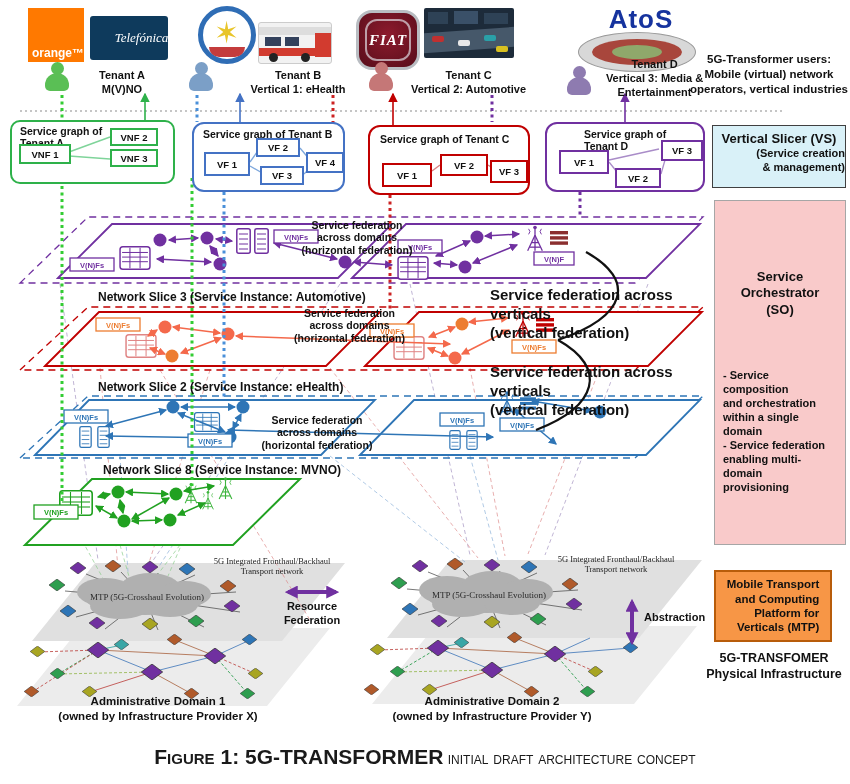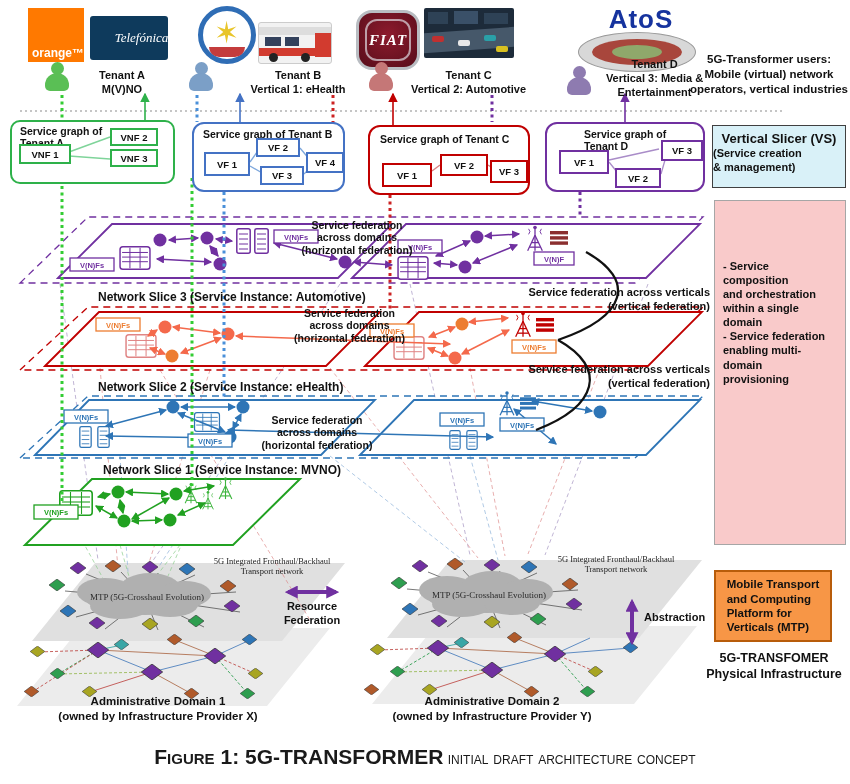"(Service creation" .sb-sub { text-align: left -> right }
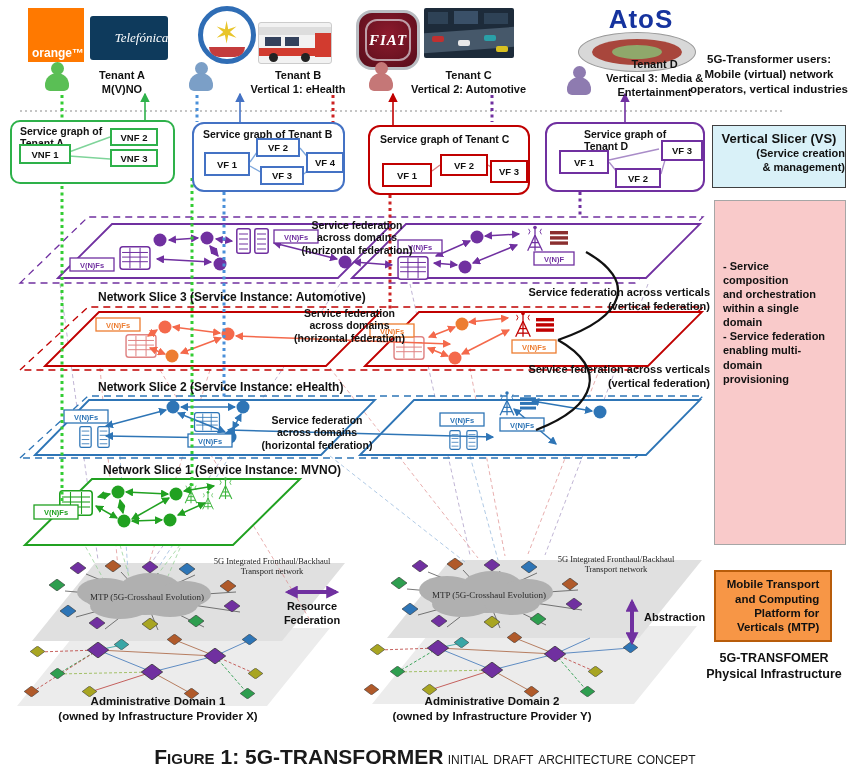"Service" div.sb-title { html: none -> <div>Service Orchestrator (SO)</div> }
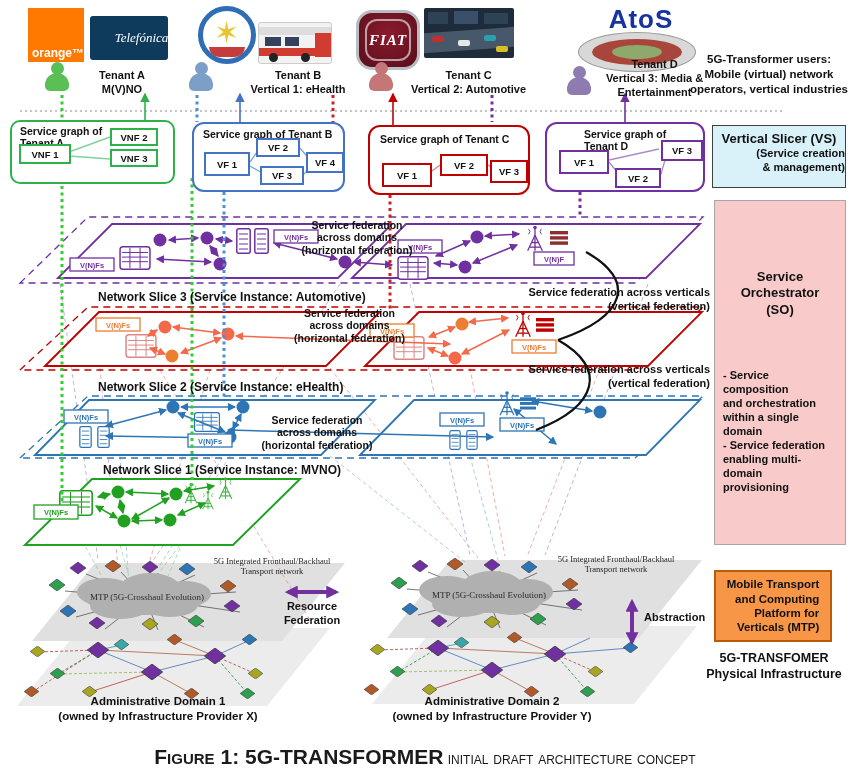"Service federation across verticals" .vert-fed { font-size: 11px -> 15px; text-align: right -> left }
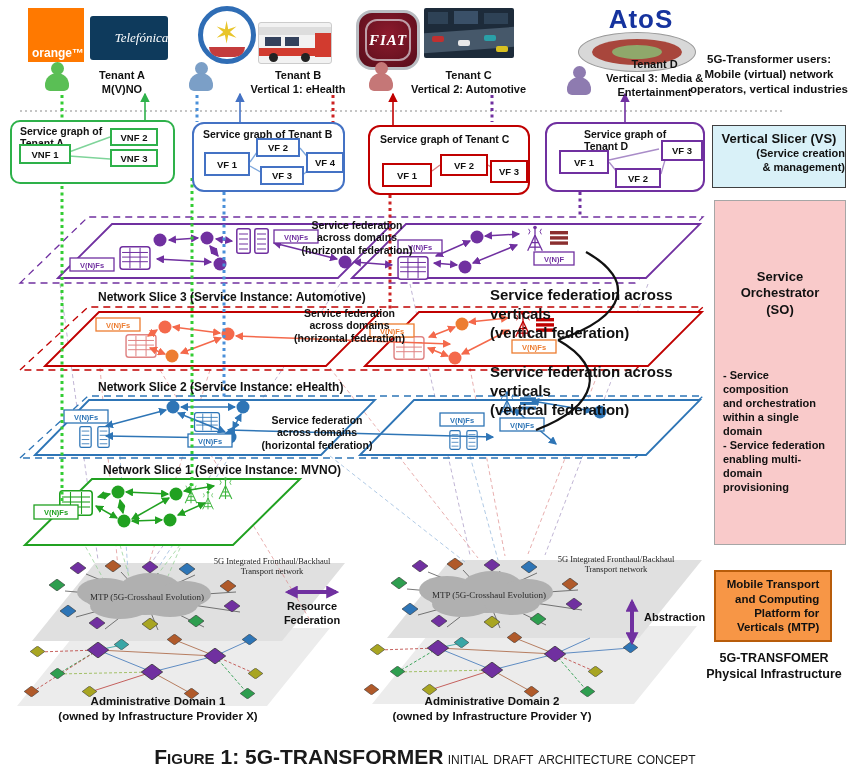"Network Slice 1 (Service Instance:" div.abs { text: 1 -> 8 }
